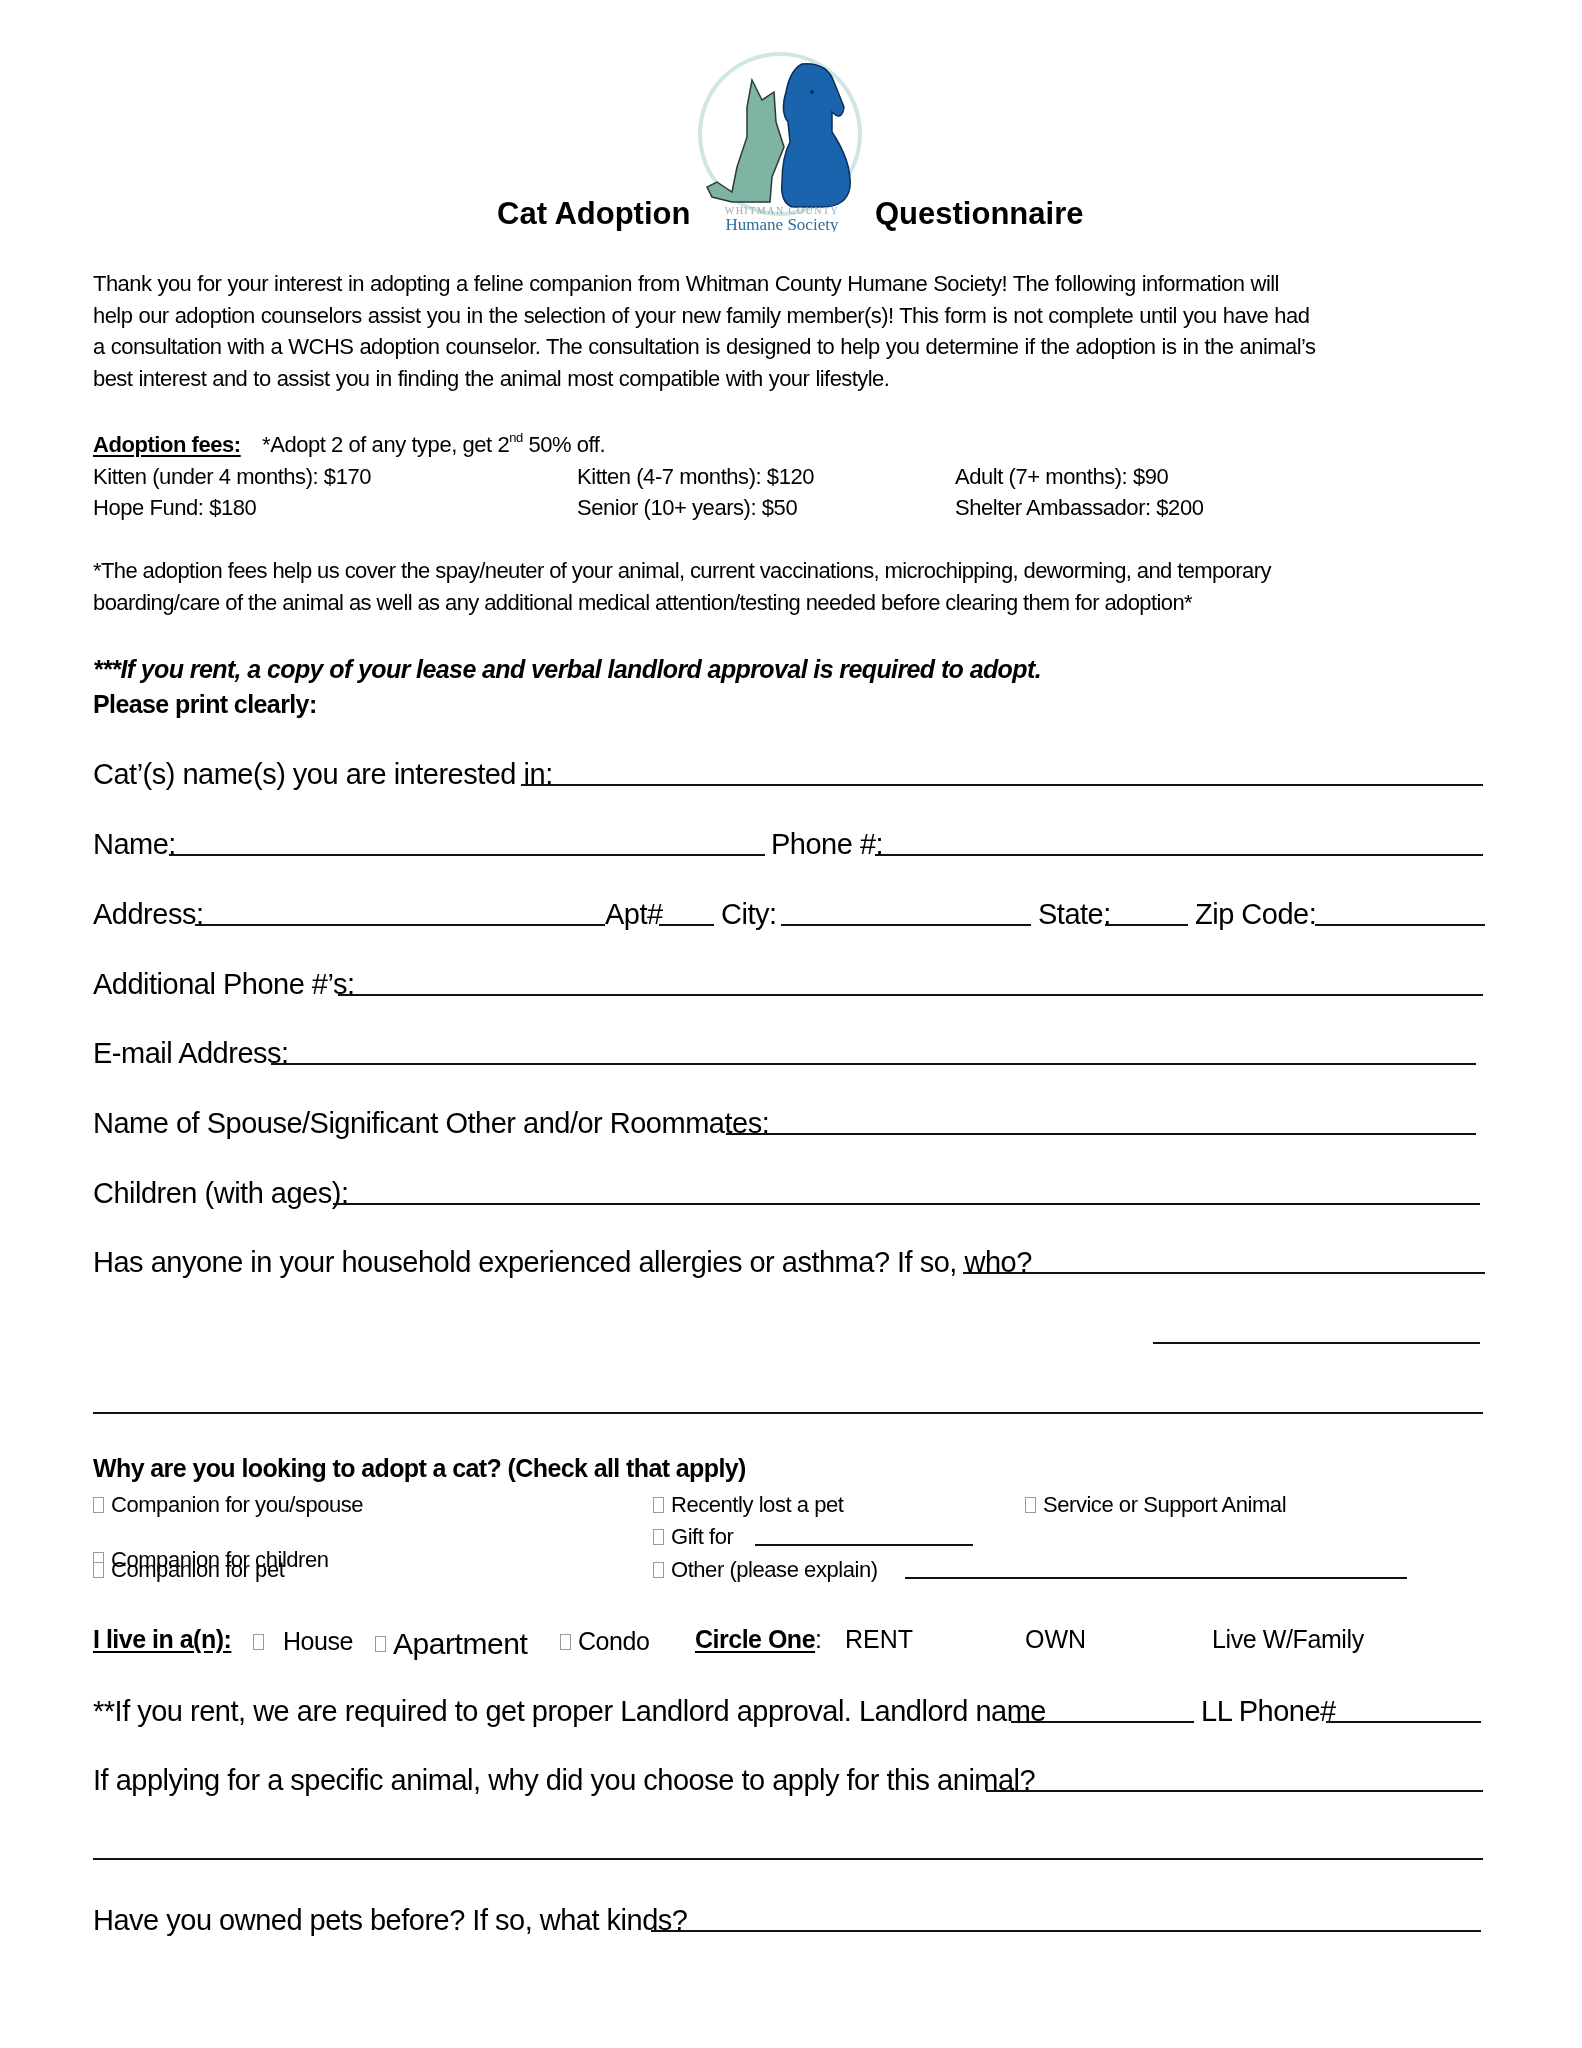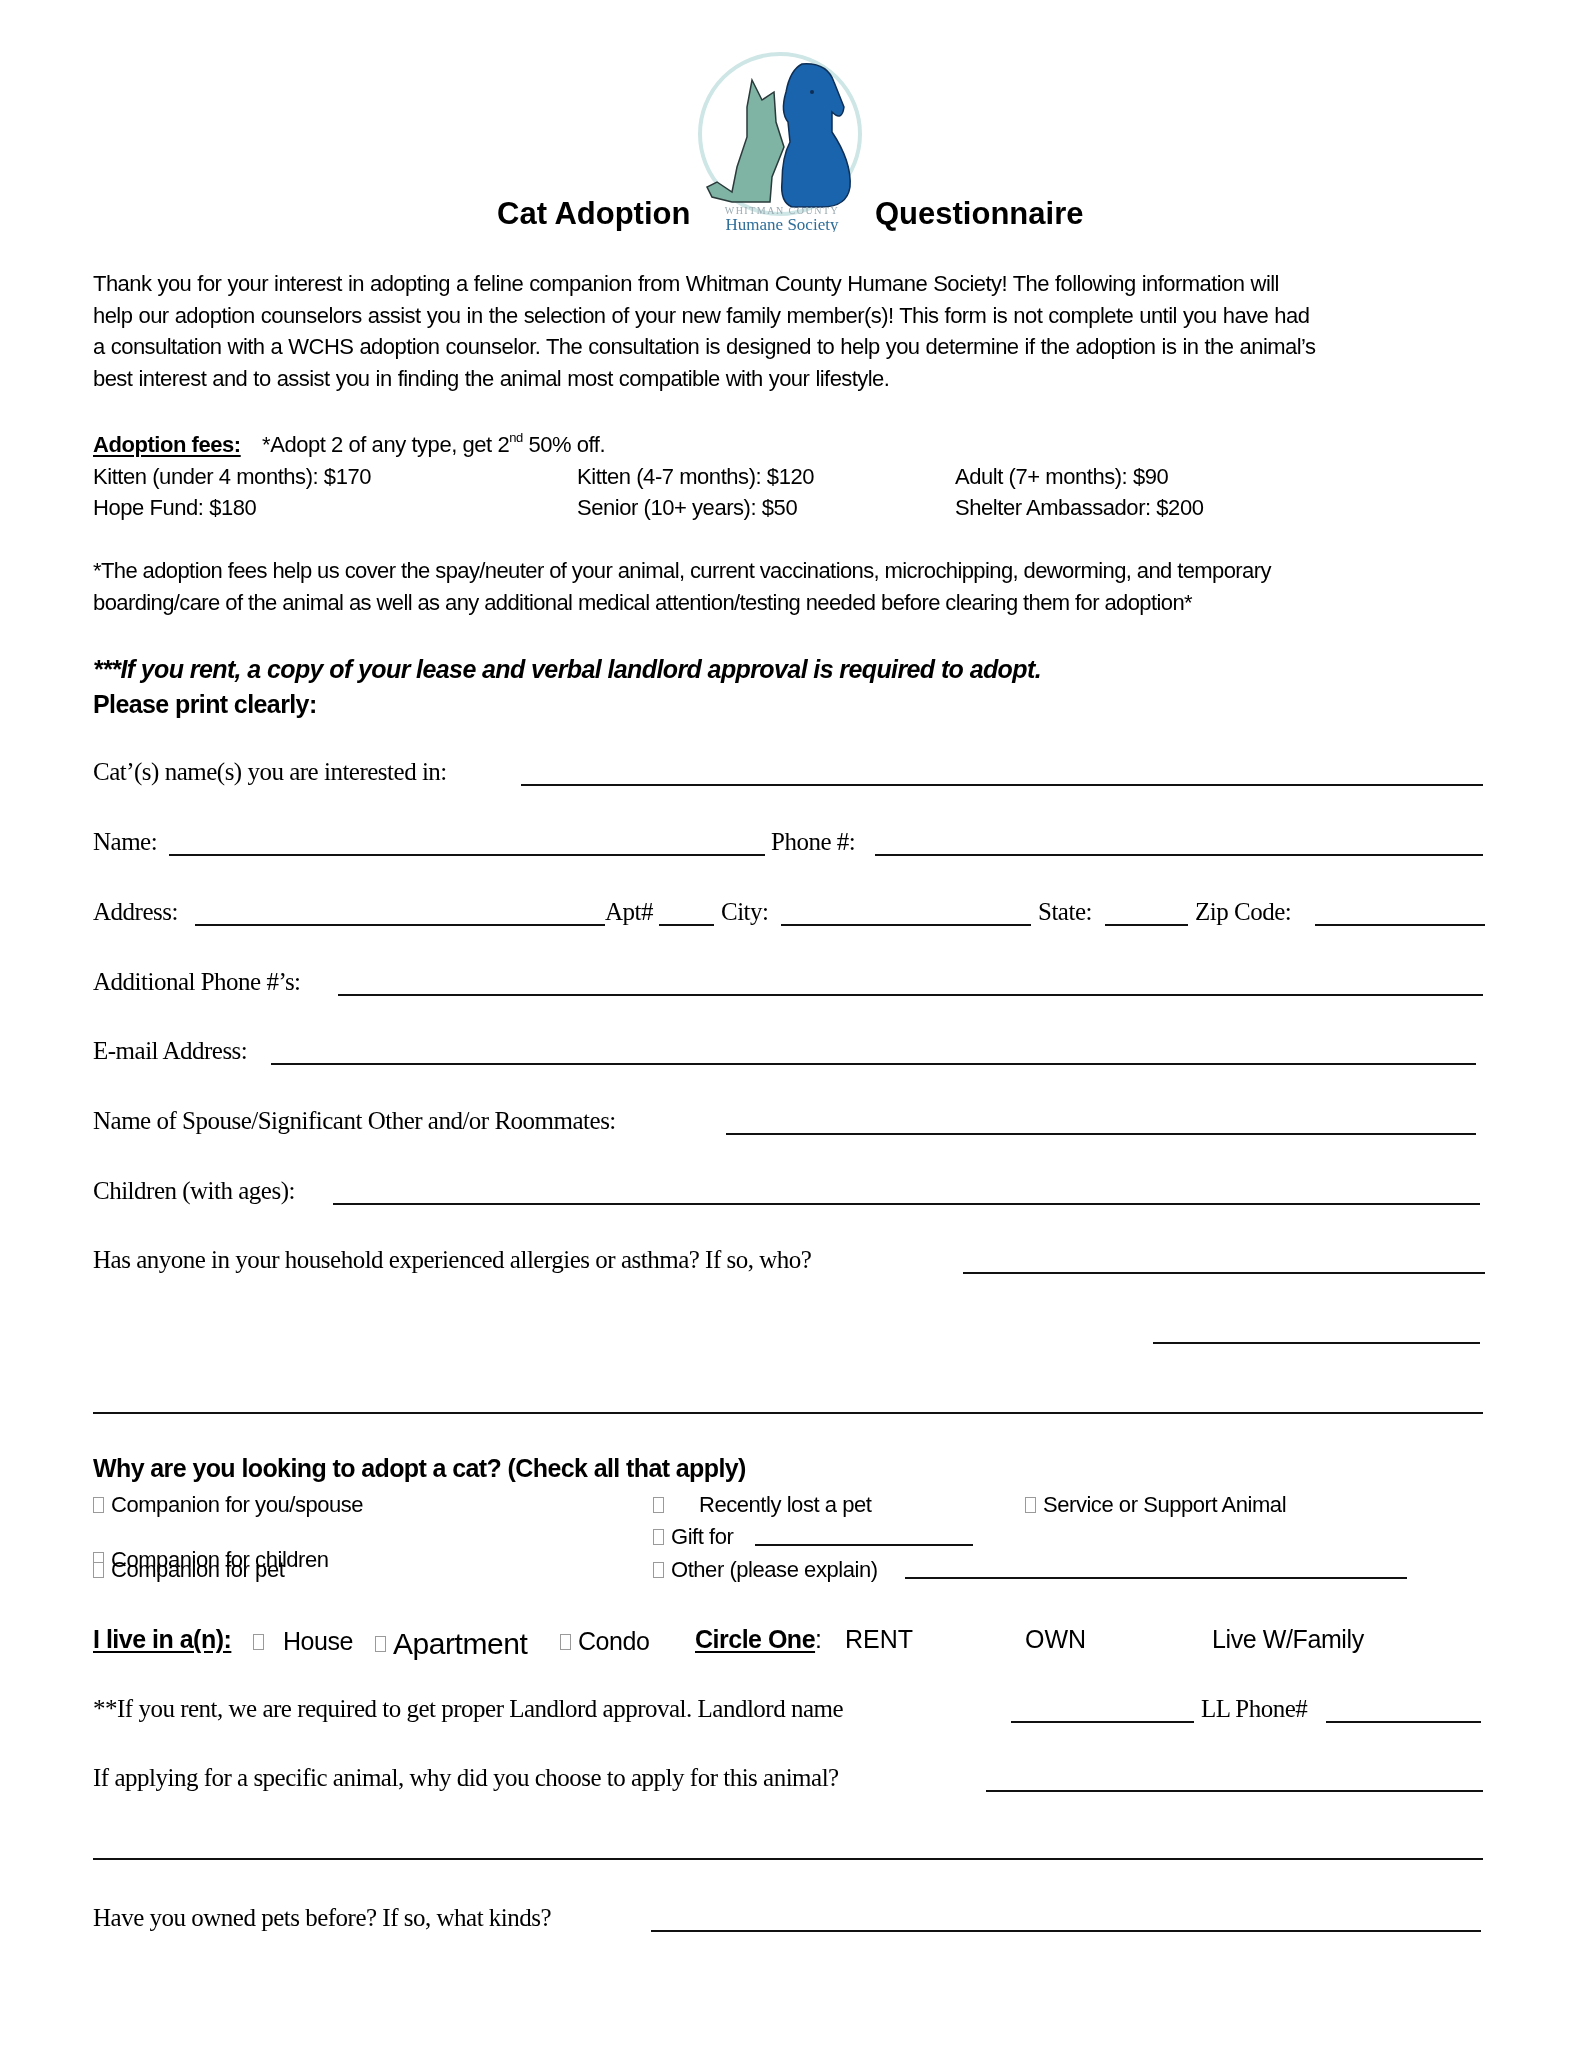"Cat’(s) name(s) you are interested" .field { font-family: Liberation Serif, serif -> none; font-size: 25px -> 29px }
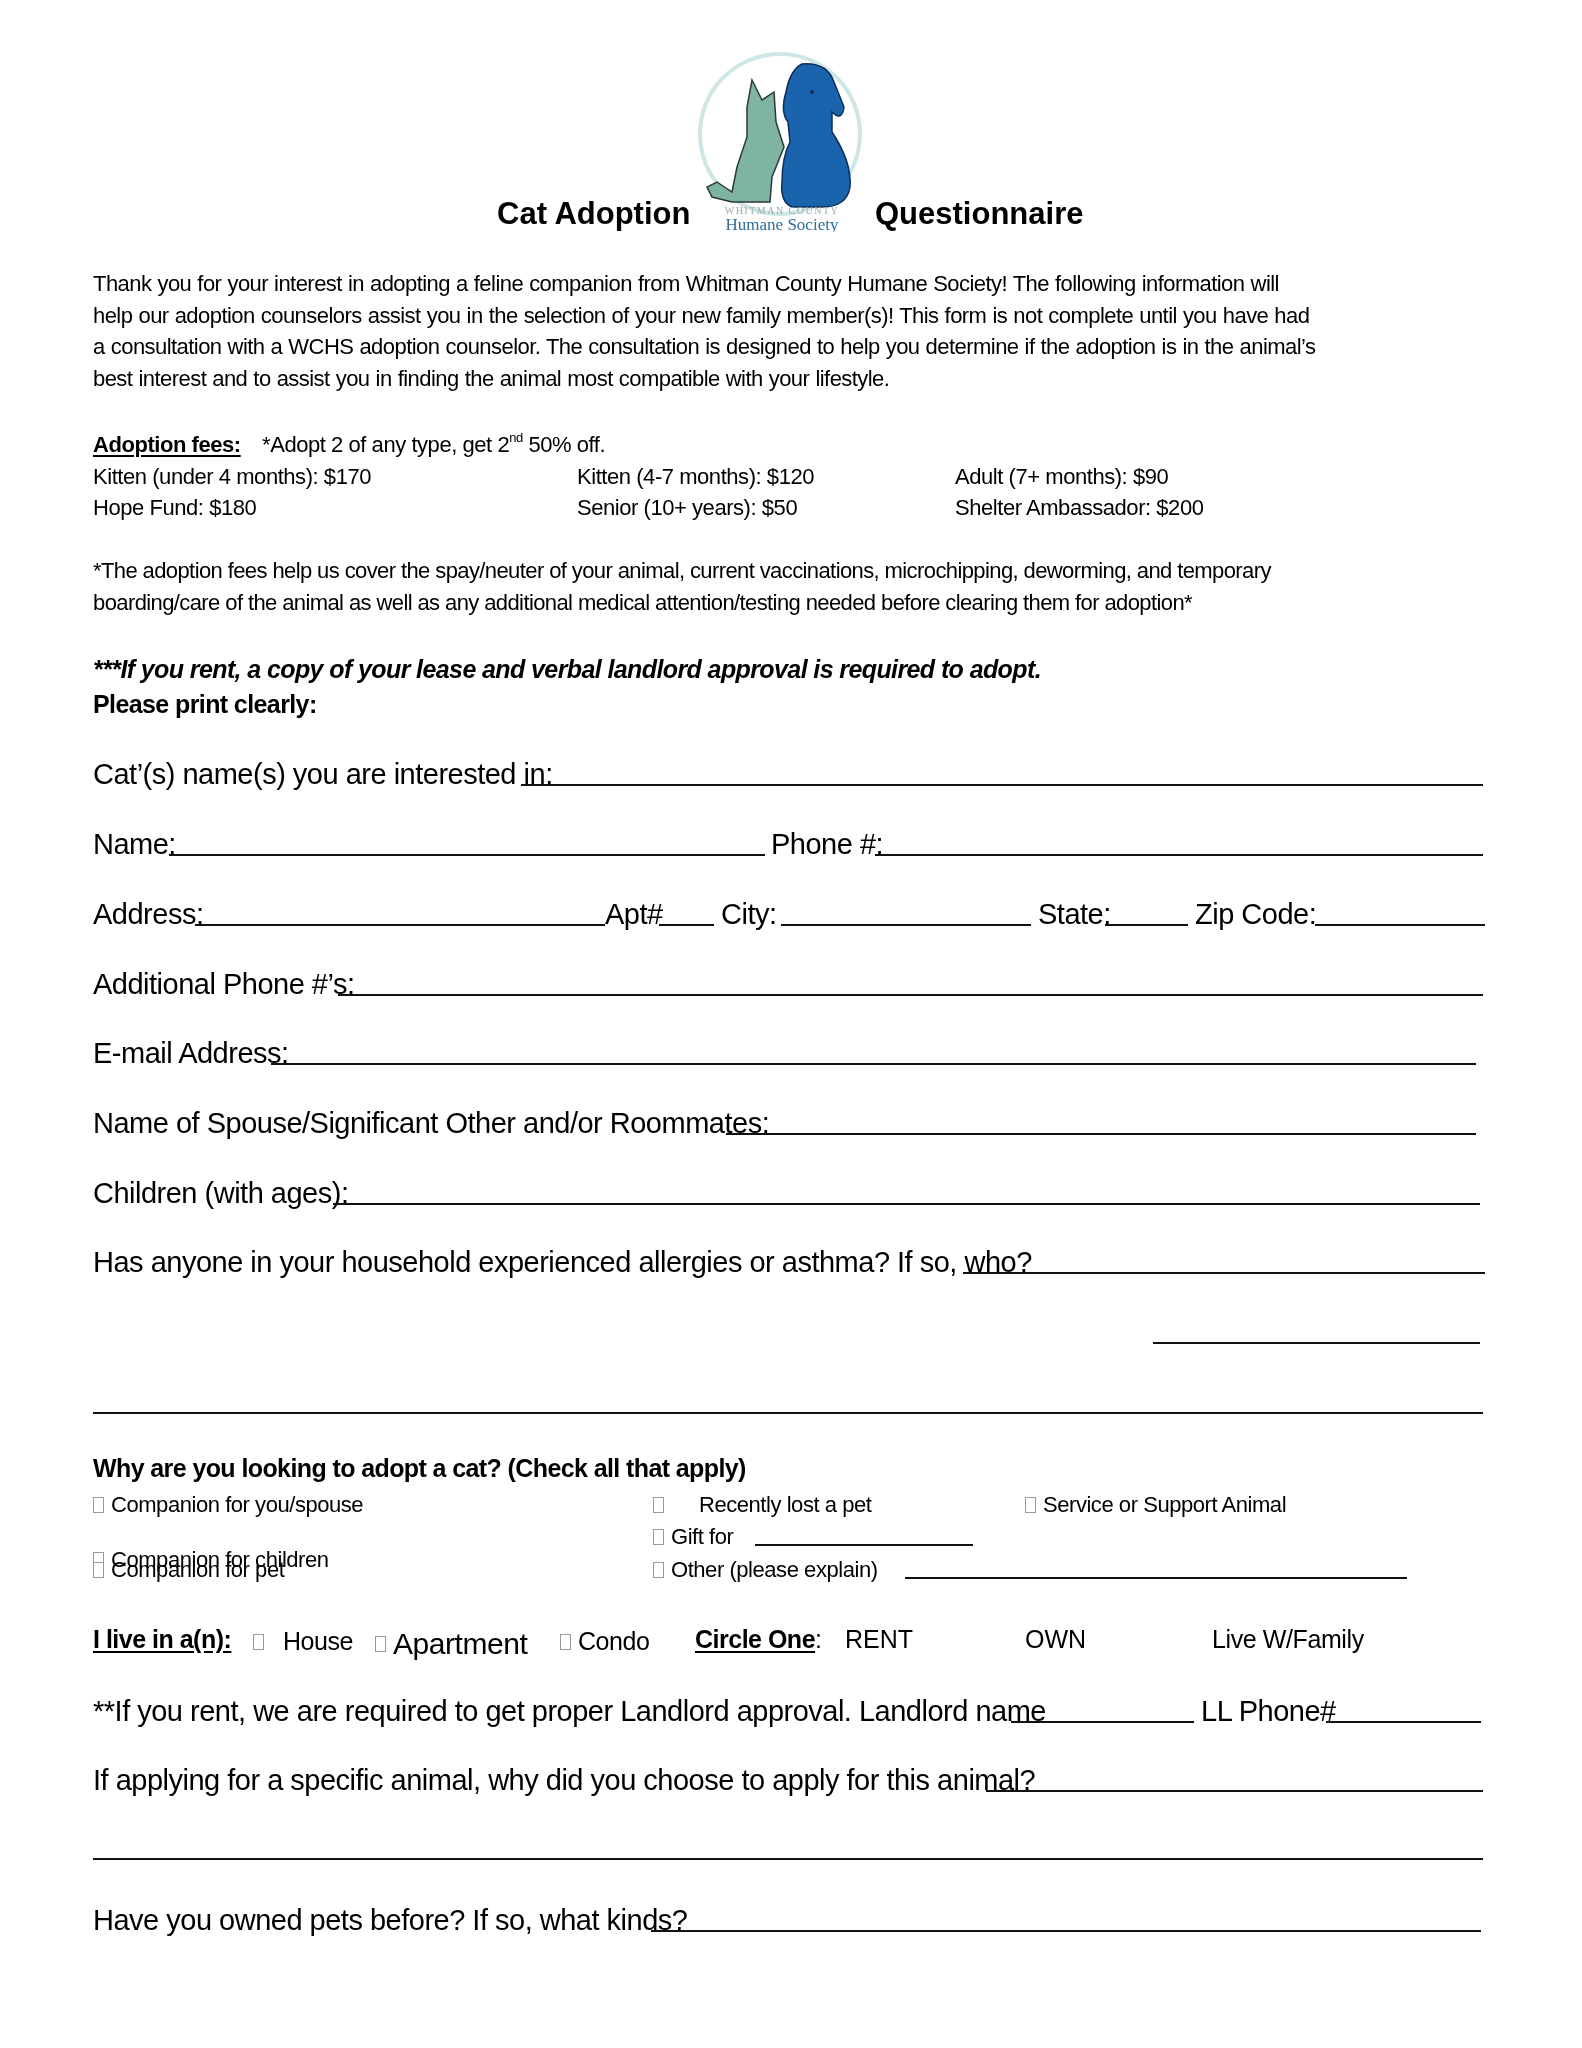"Recently lost a pet" div.cb-row { gap: 28px -> none }
